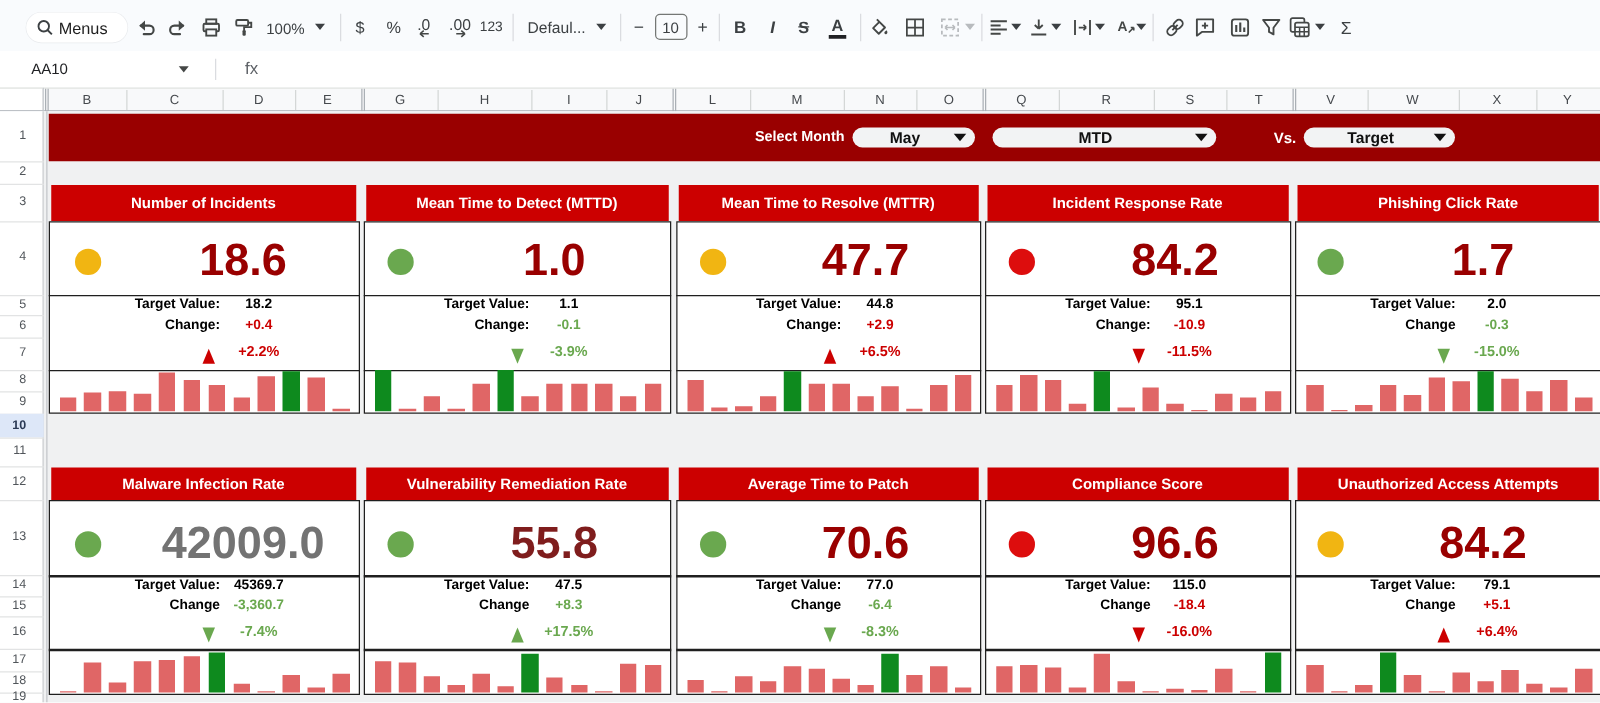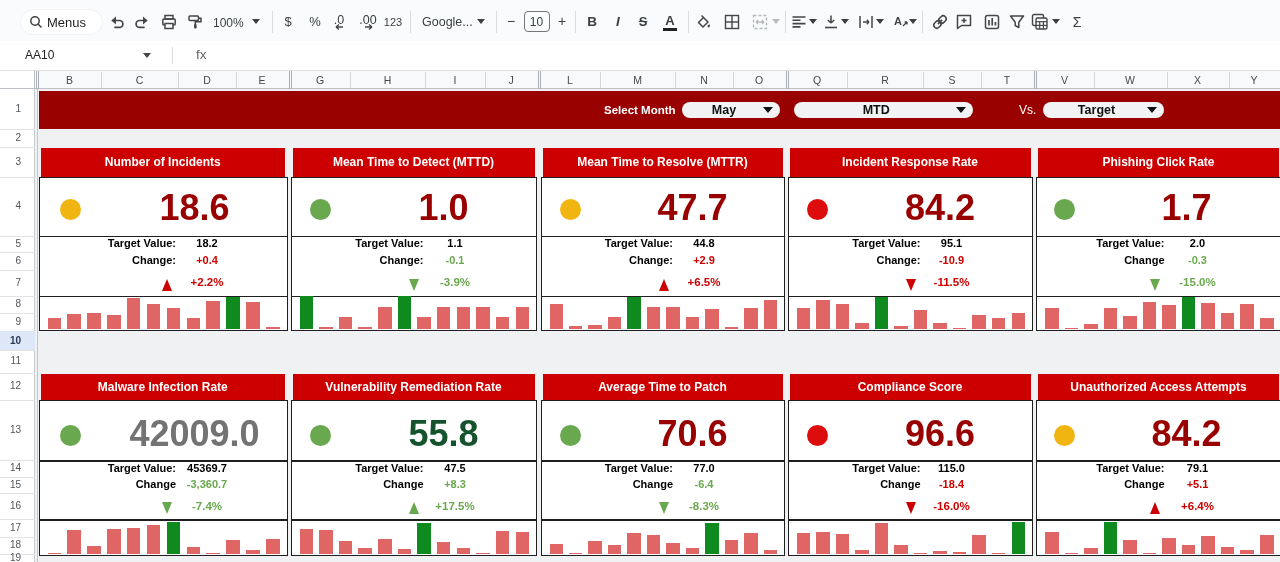"Google..." div.txt { text: Google -> Defaul }
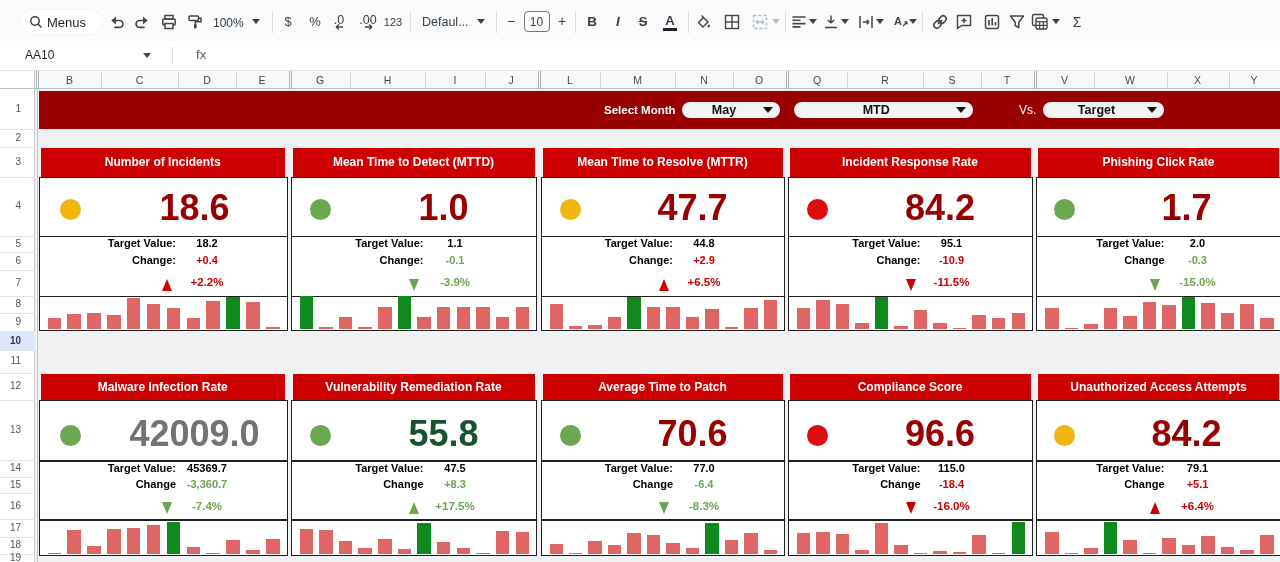"Vs." div.txt { font-weight: normal -> bold }
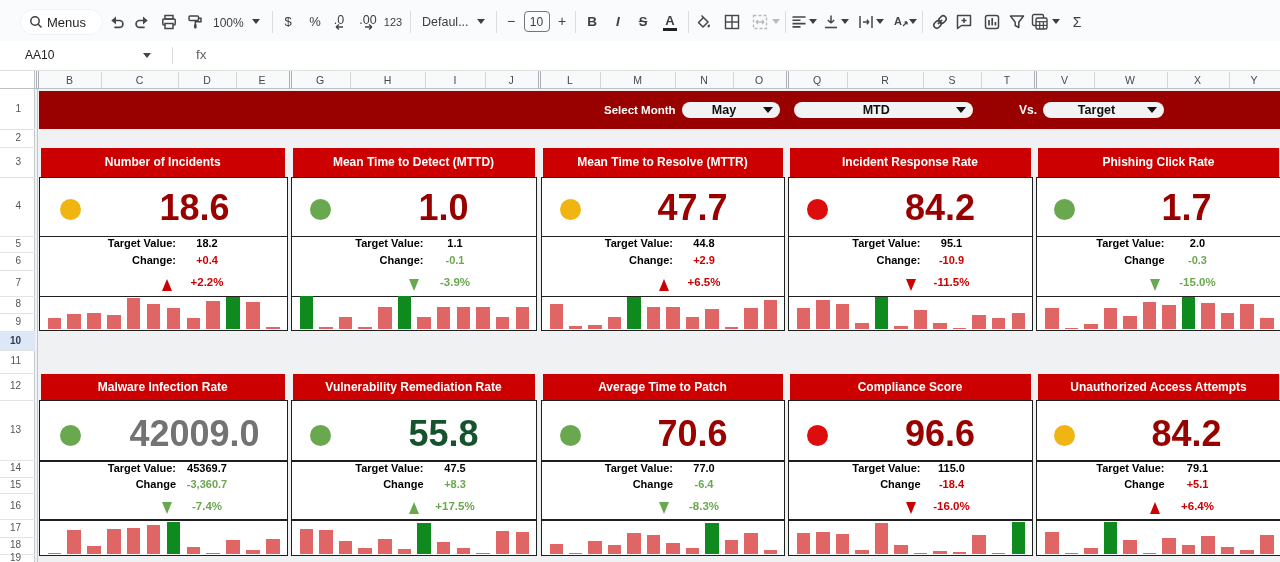"55.8" div.txt { color: #14532d -> #7f1d1d }
